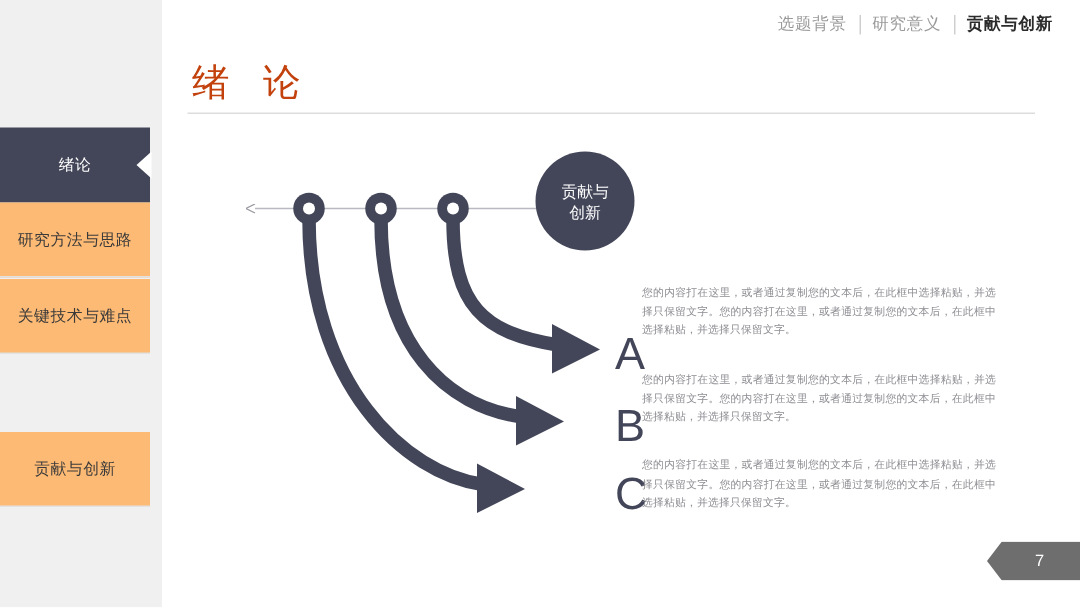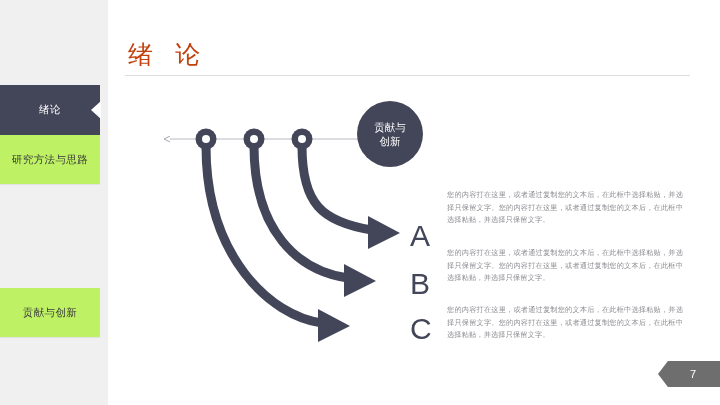"选题背景" div { html: none -> <div> <div>选题背景</div> <div></div> <div>研究意义</div> <div></div> <div>贡献与创新</div> </div> }
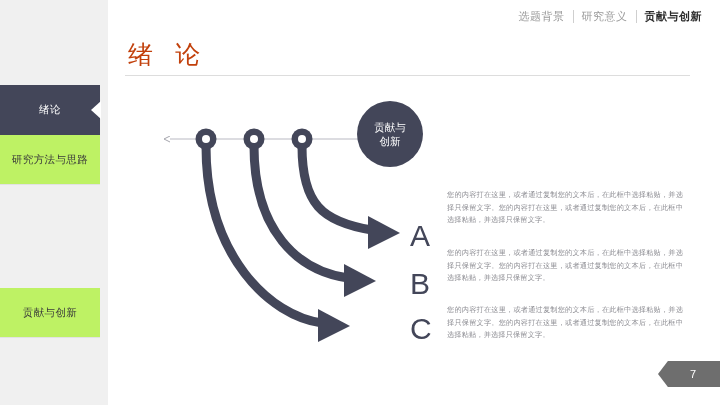"研究方法与思路" .side-item { background: #bef264 -> #fdba74 }
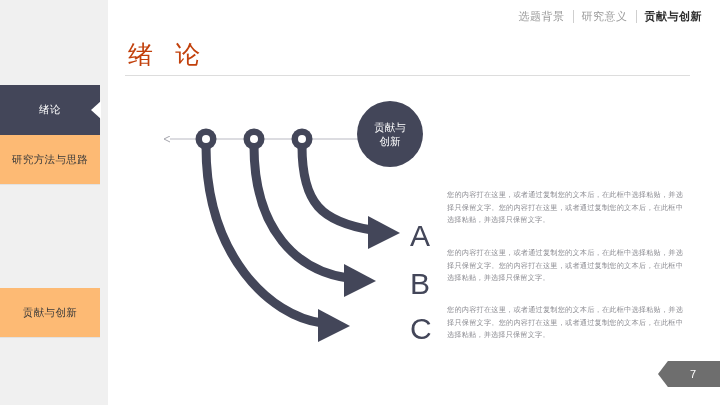"您的内容打在这里，或者通过复制您的文本后，在此框中选择粘贴，并选择只保留文字。您" .txt-block { left: 447px -> 428px }
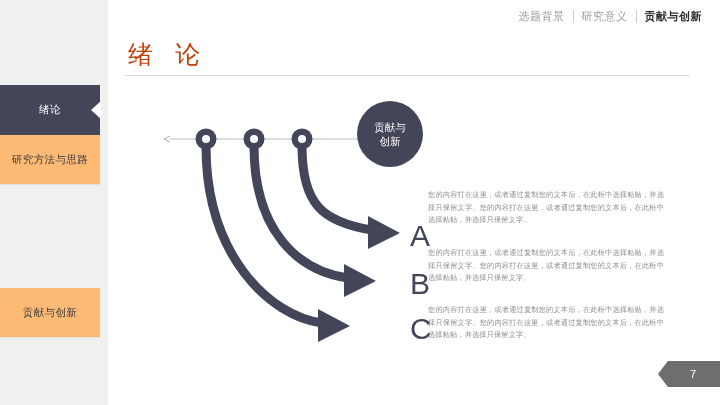"关键技术与难点" div.side-item { html: none -> <div> <span>关键技术与难点</span> </div> }
